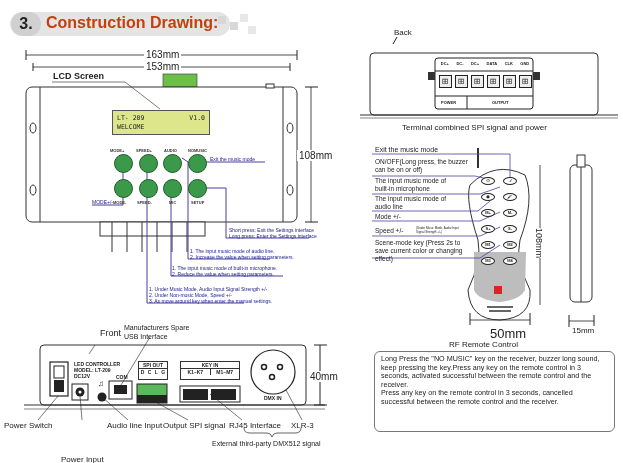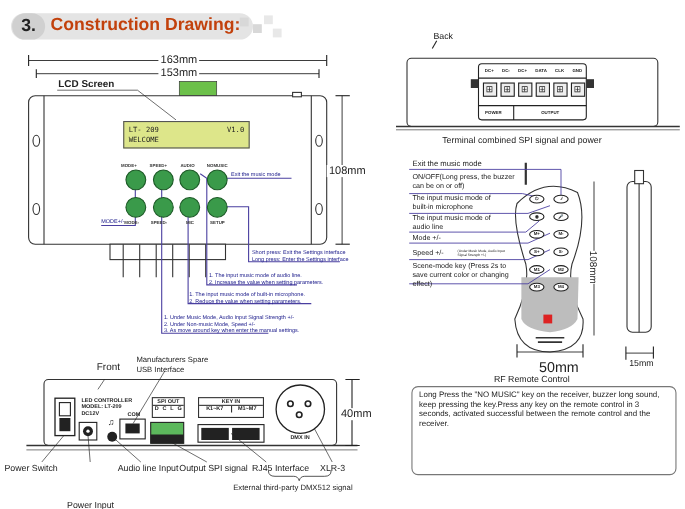"LT- 209" div.abs { width: 115px -> 98px }
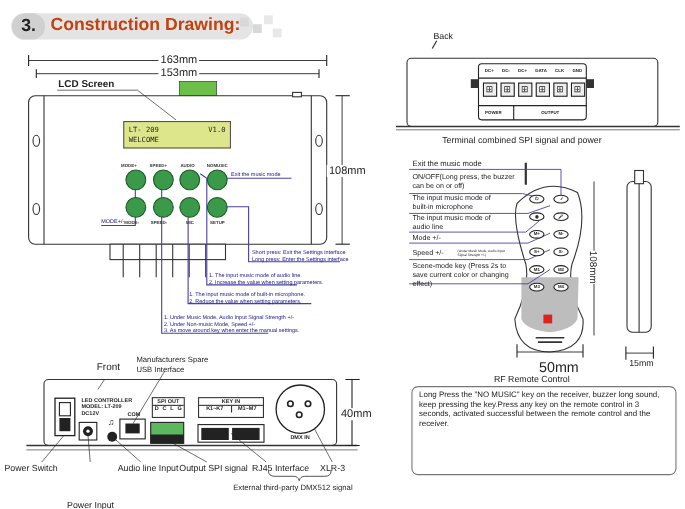"Front" .lbl9 { margin-left: none -> 12px }
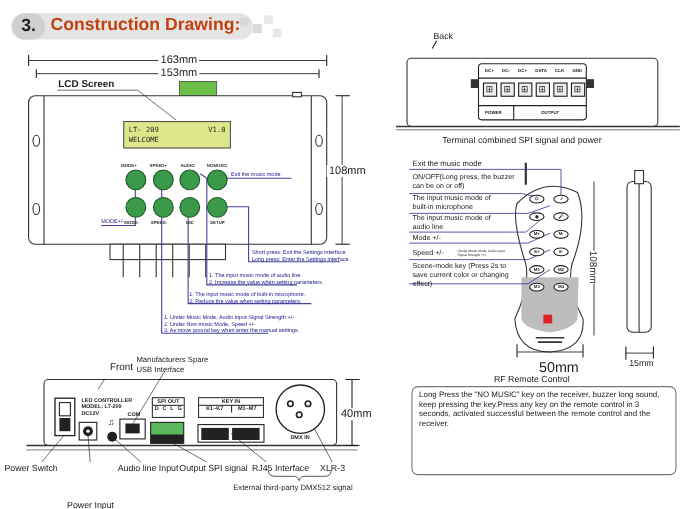"Press any key on the" p { html: none -> <p>Press any key on the remote control in 3 seconds, cancelled successful between the remote control and the receiver.</p> }
